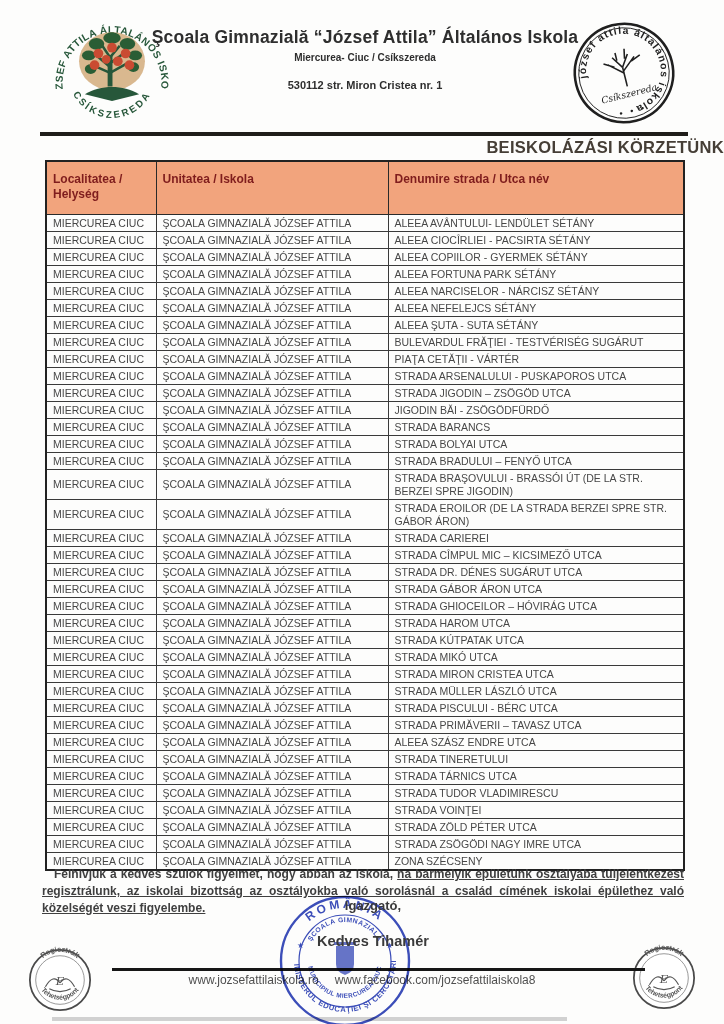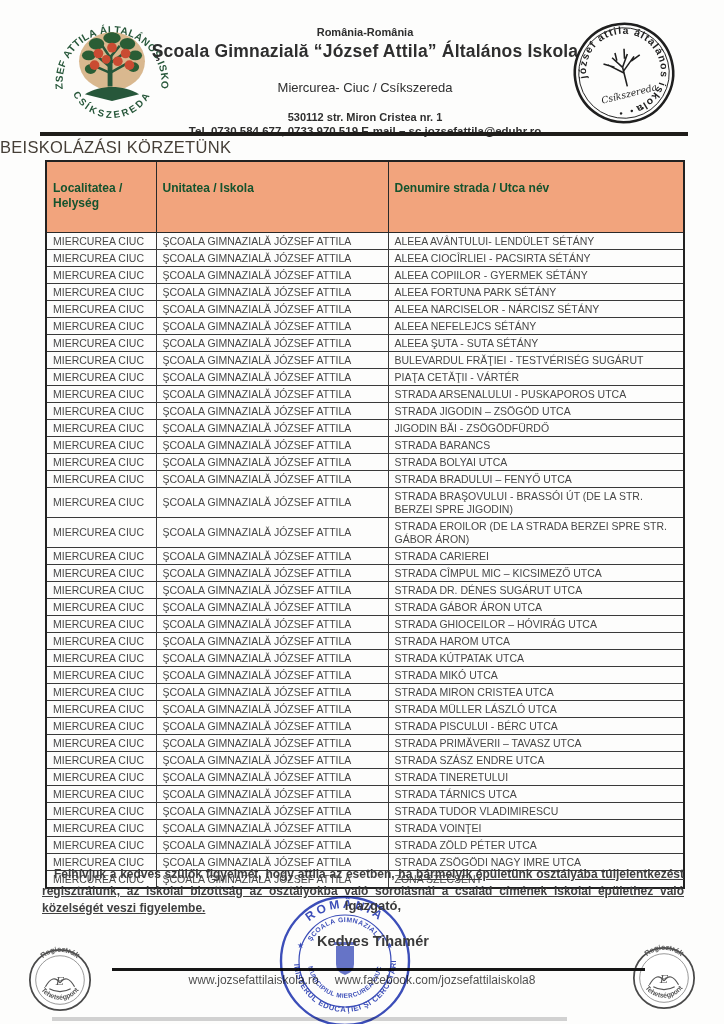"România-România" div.hdr-line2 { html: <div>România-România</div> -> none }
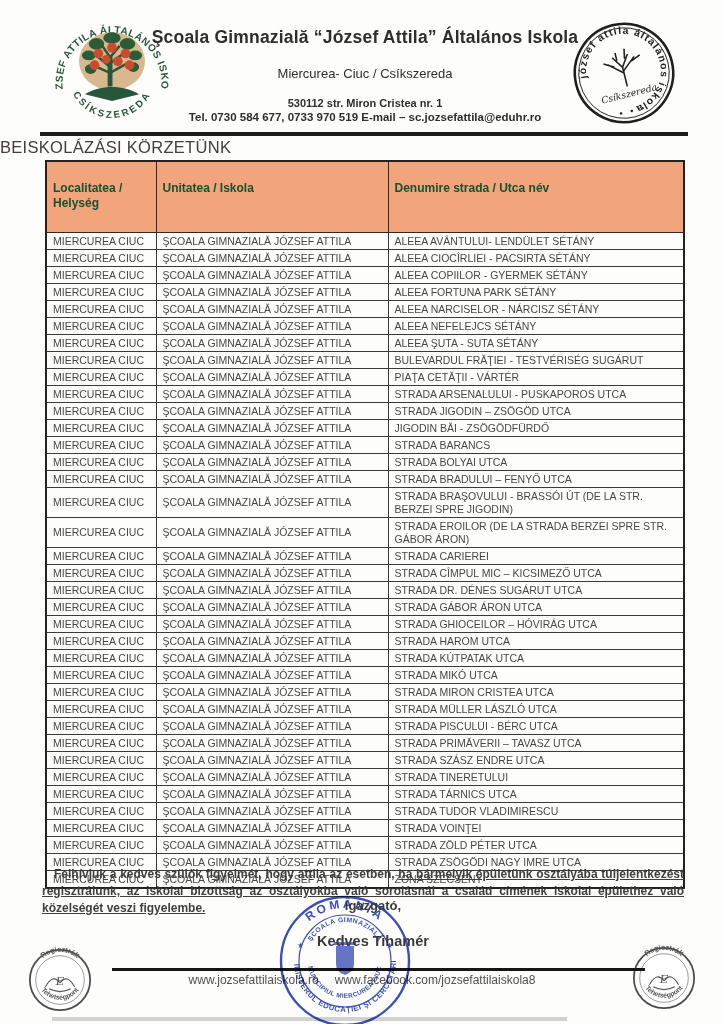"Miercurea- Ciuc / Csíkszereda" .hdr-city { font-size: 13px -> 10px; font-weight: normal -> bold; margin-top: 18px -> 4px }
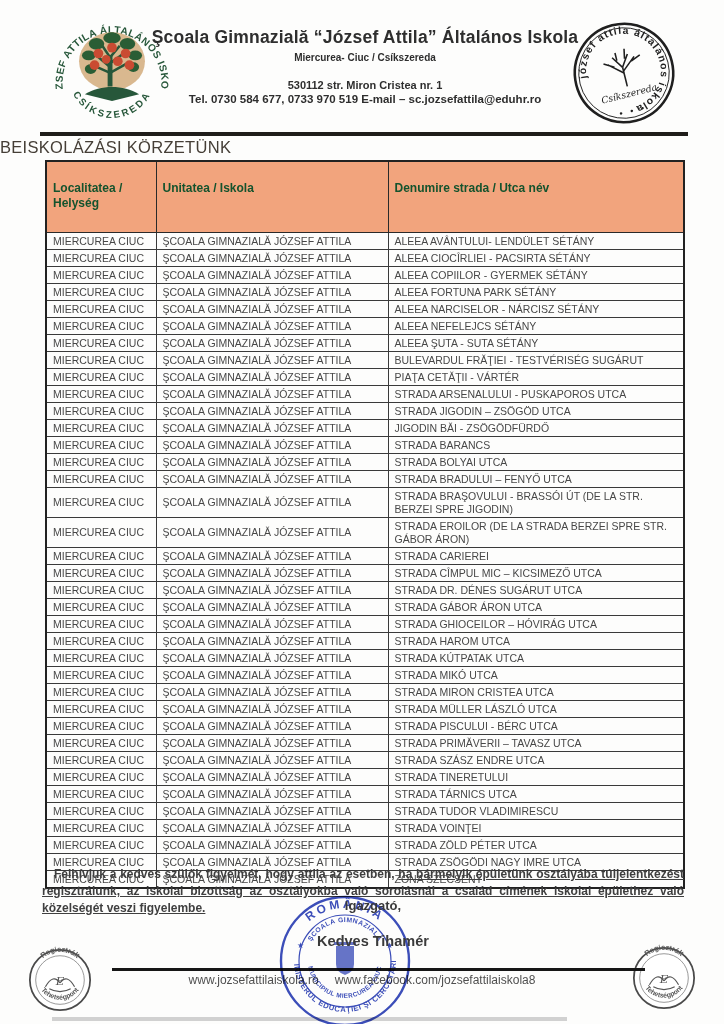"Tel. 0730 584 677, 0733" div.hdr-tel { html: <div>Tel. 0730 584 677, 0733 970 519 E-mail – sc.jozsefattila@eduhr.ro</div> -> none }
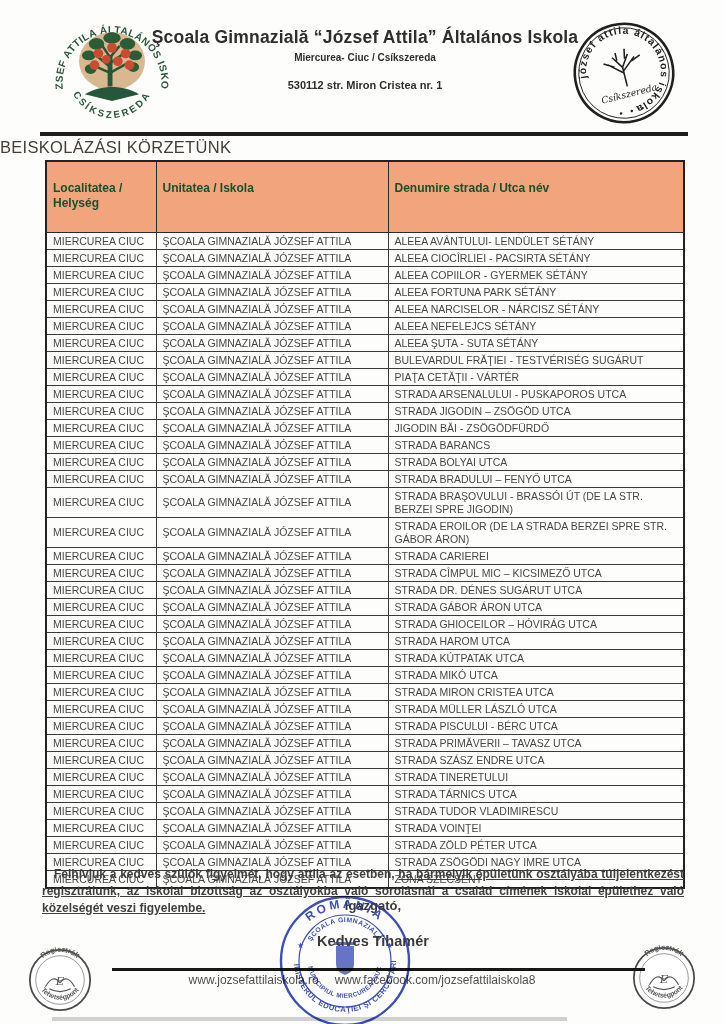"BEISKOLÁZÁSI KÖRZETÜNK" .doc-title { font-weight: normal -> bold; text-align: left -> right }
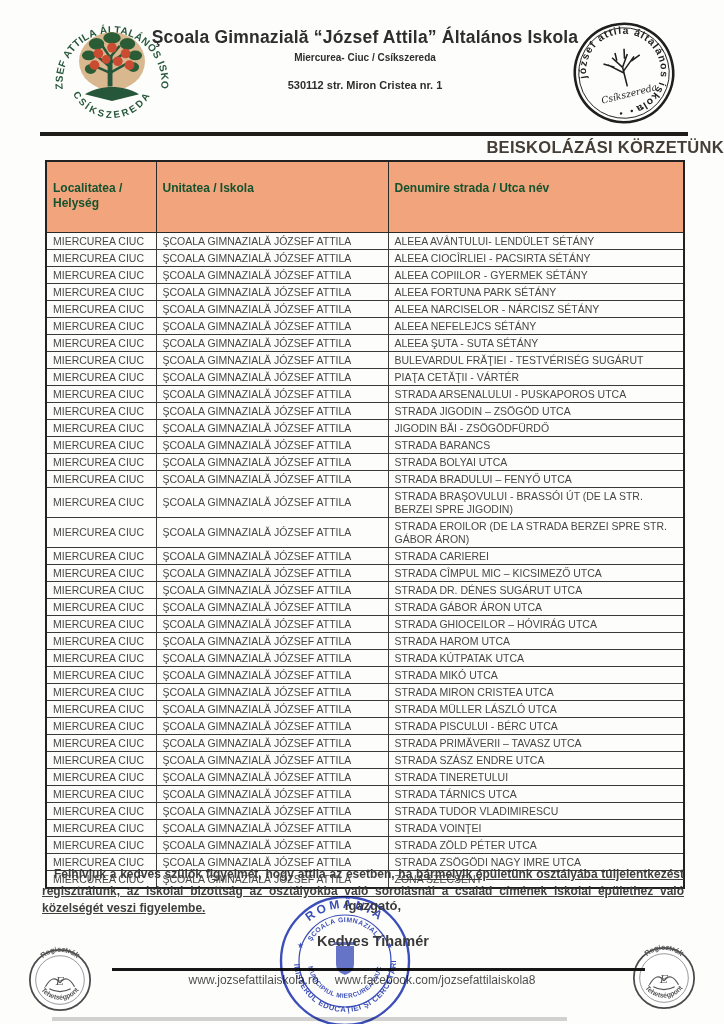"Localitatea / Helység" .zone-table th { color: #14532d -> #7f1d1d; padding: 19px 6px -> 10px 6px }
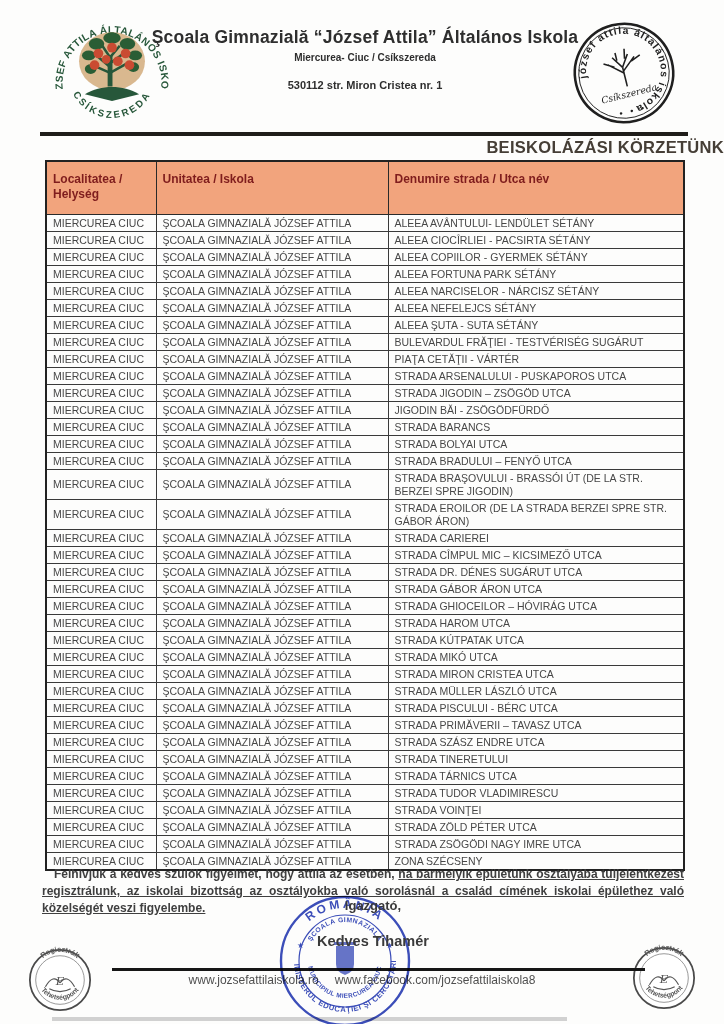"STRADA SZÁSZ ENDRE UTCA" td { text: STRADA -> ALEEA }
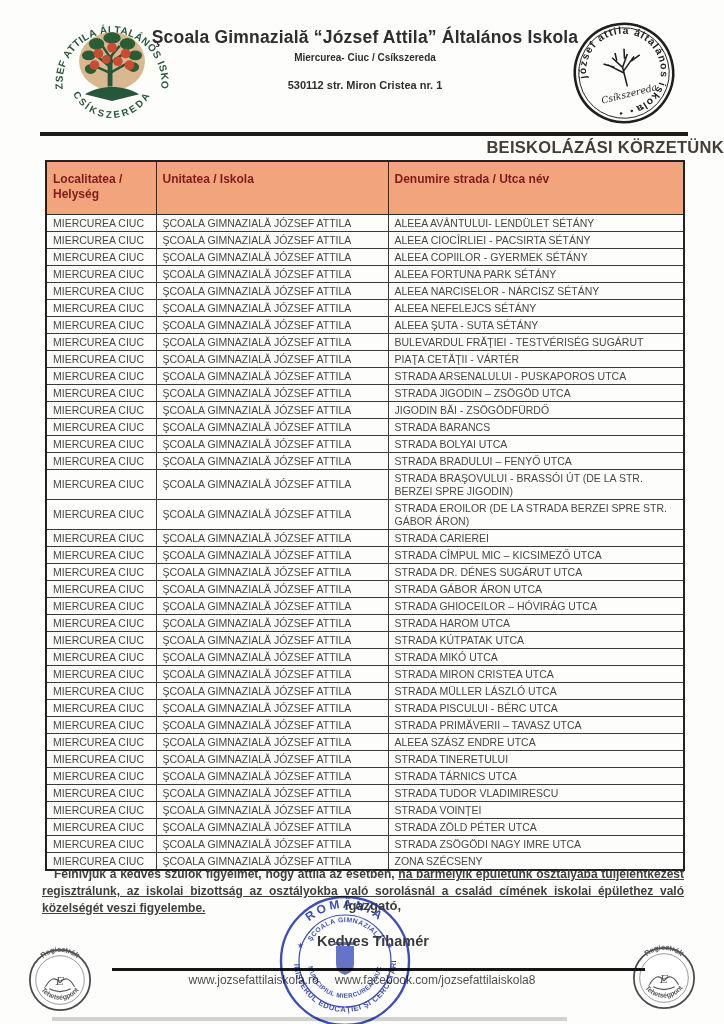"Felhívjuk a kedves szülők figyelmét," span { text: attila az esetben -> abban az iskola }
